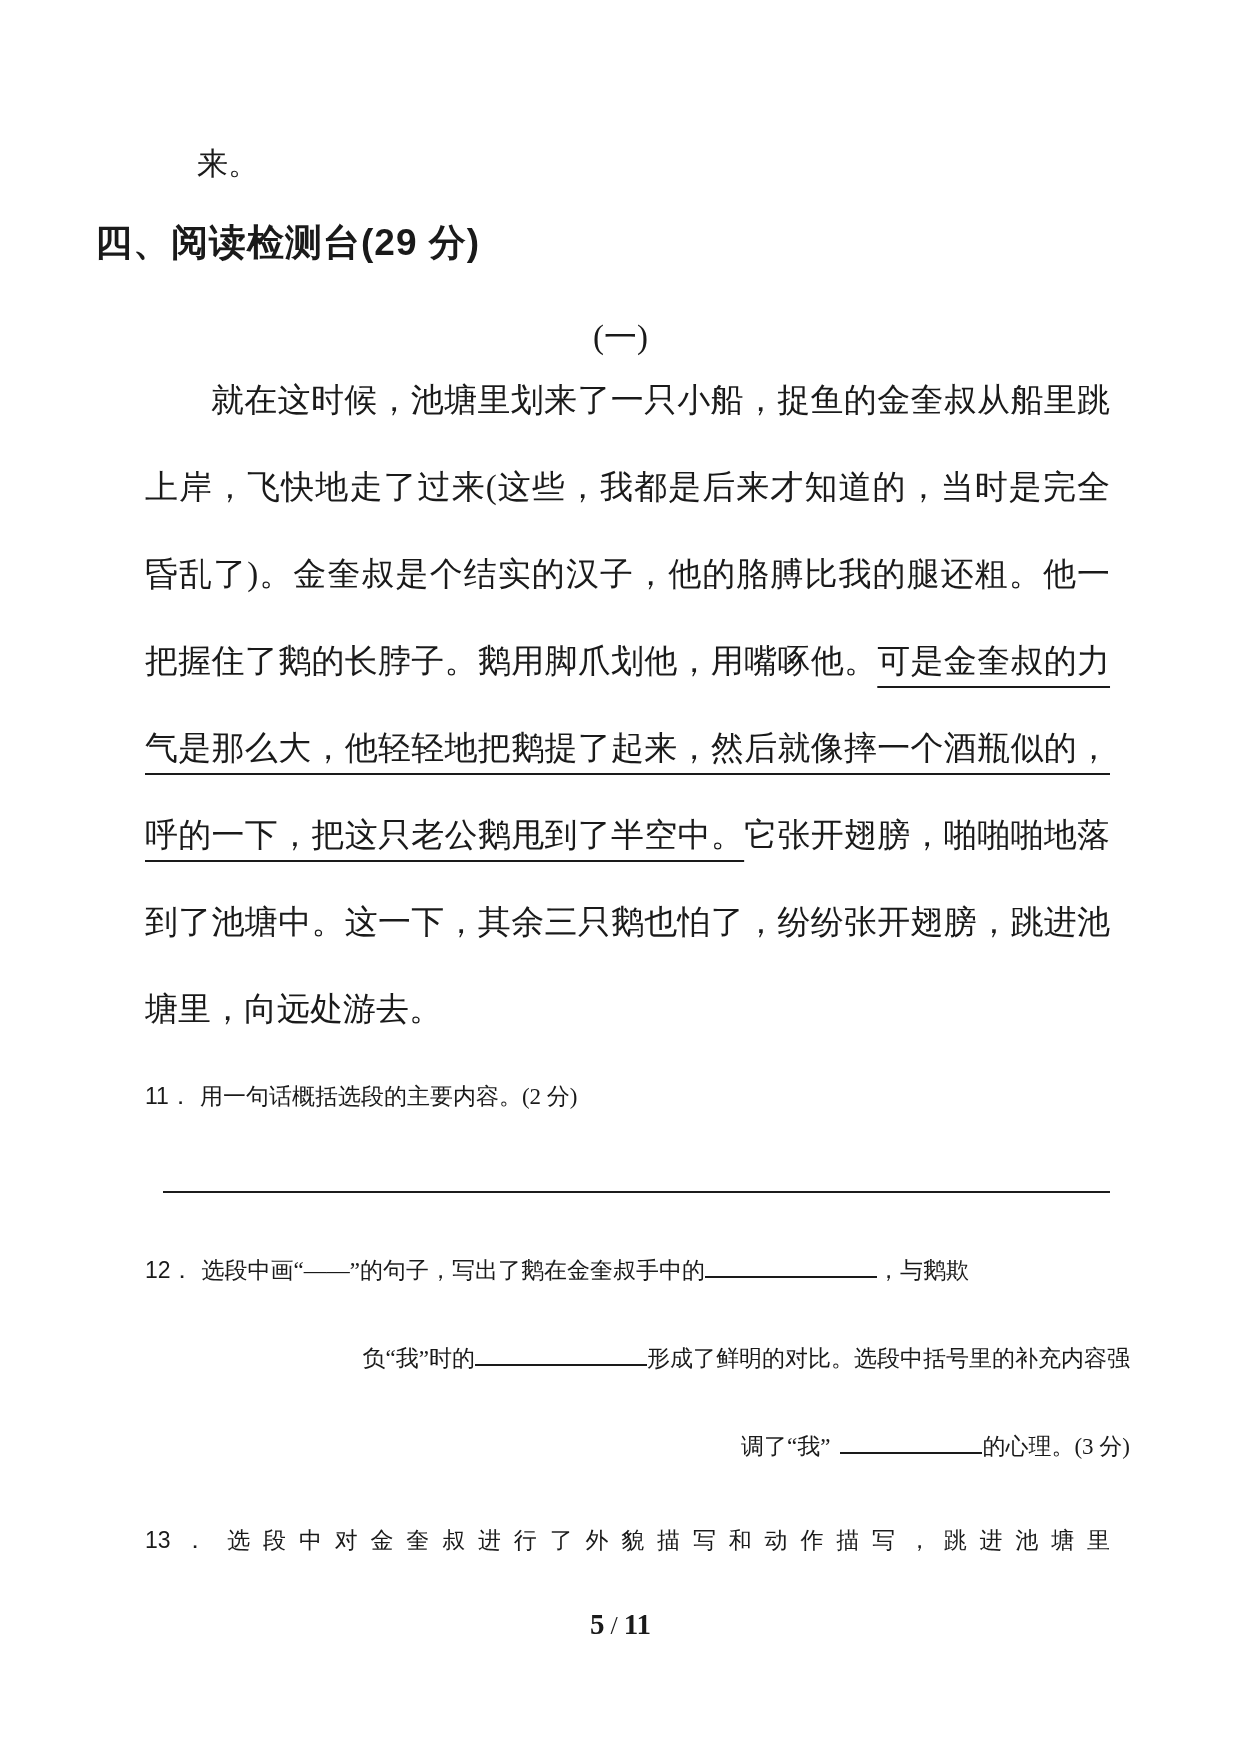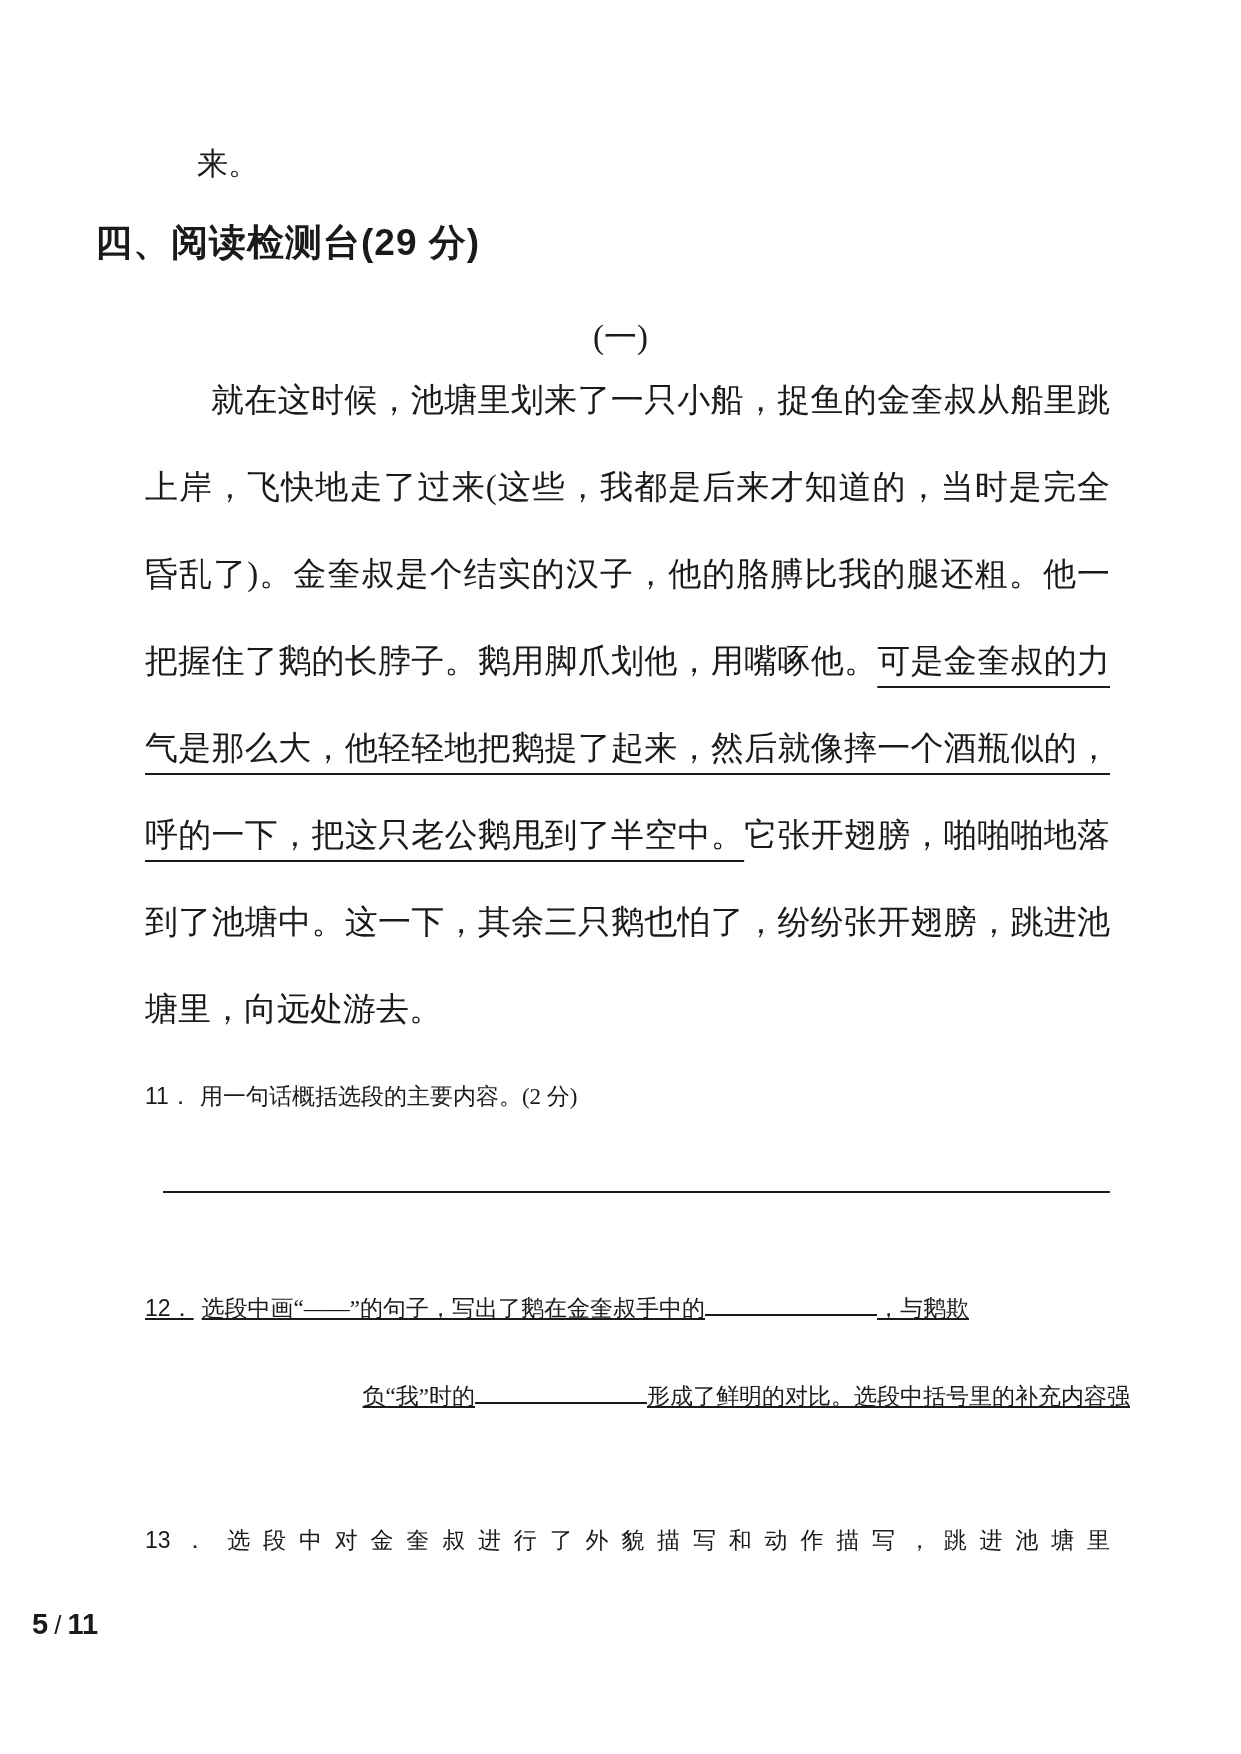"12． 选段中画“——”的句子，写出了鹅在金奎叔手中的 ，与鹅欺" .q12 { text-decoration: underline -> none; top: 1264px -> 1226px }
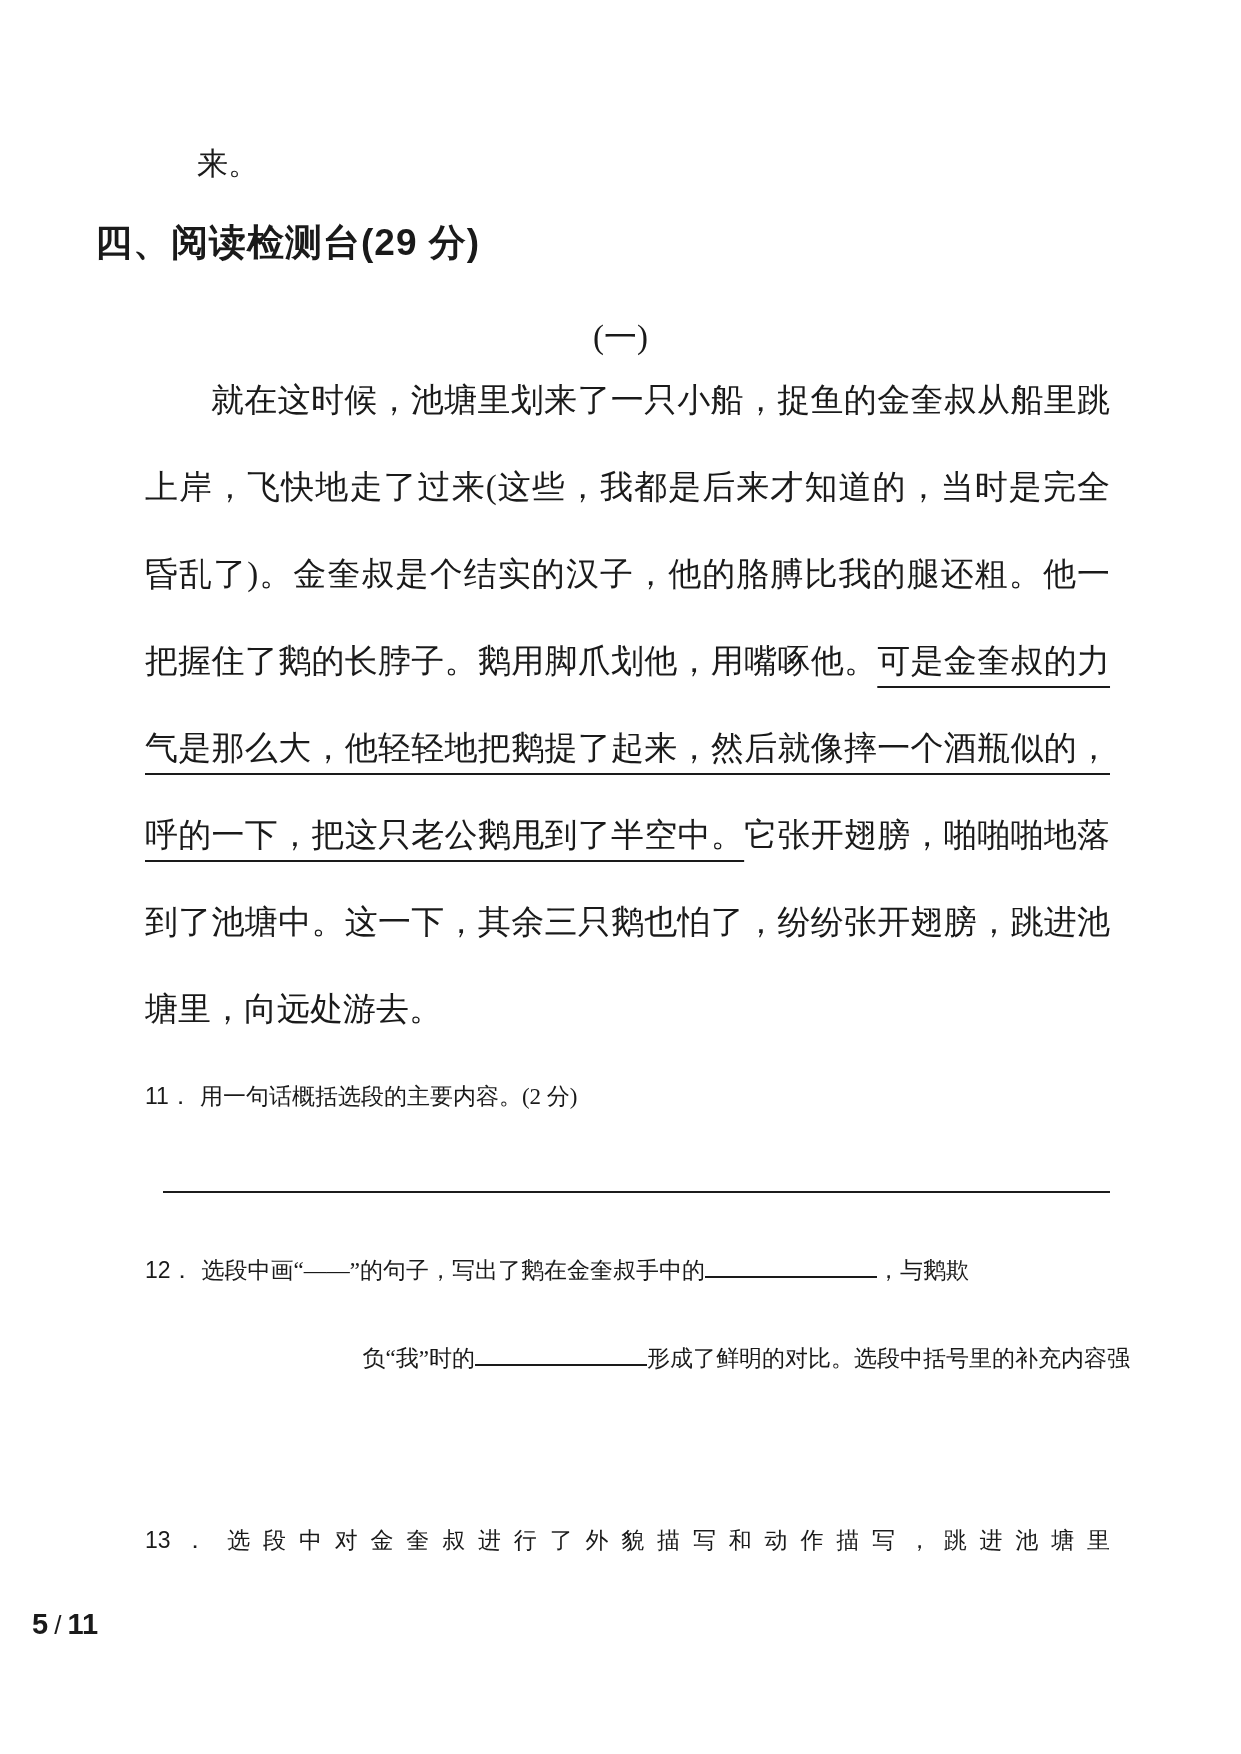"调了“我” 的心理。(3 分)" div.qline { html: none -> <div> <span>调了“我”</span><span></span><span>的心理。(3 分)</span> </div> }
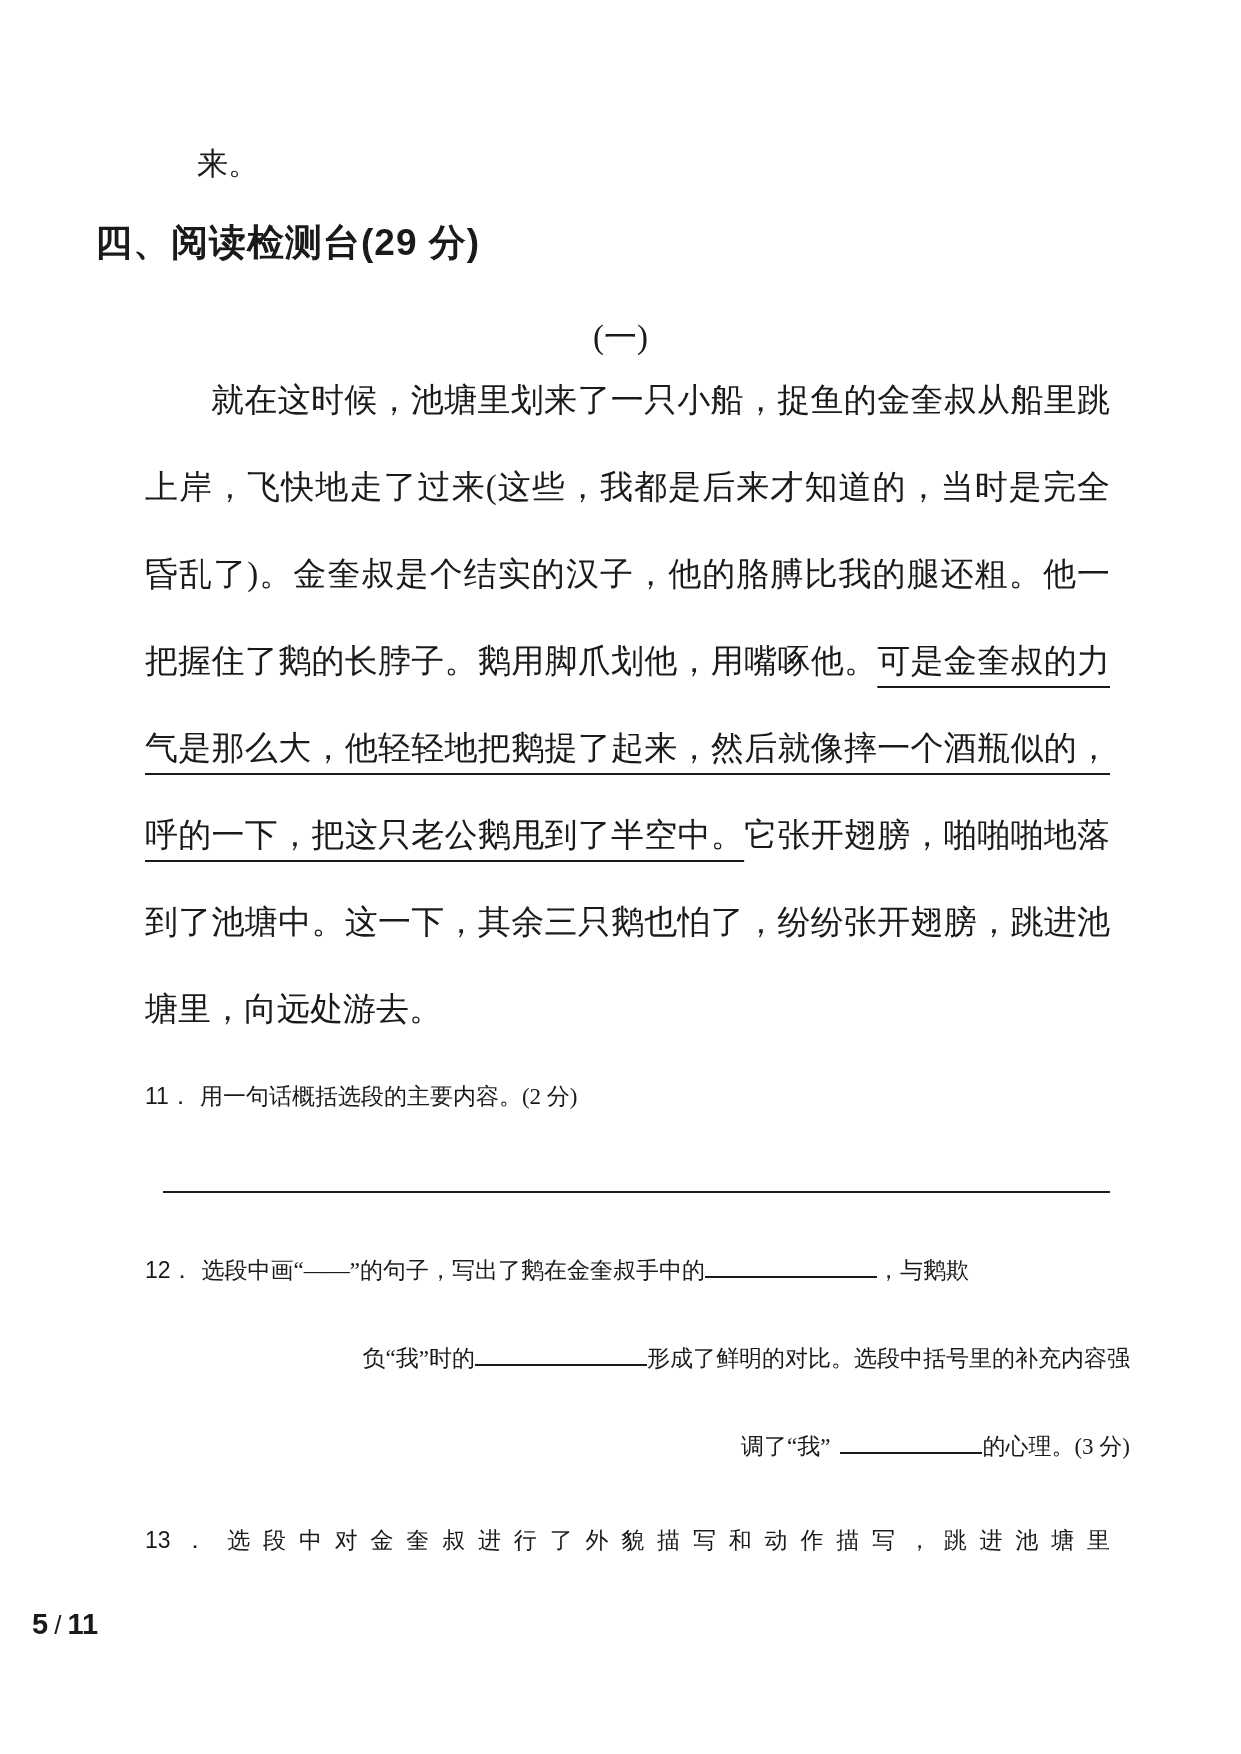"5 / 11" .footer { font-family: Liberation Sans, sans-serif -> Liberation Serif, serif; margin-left: 32px -> none; text-align: none -> center }
